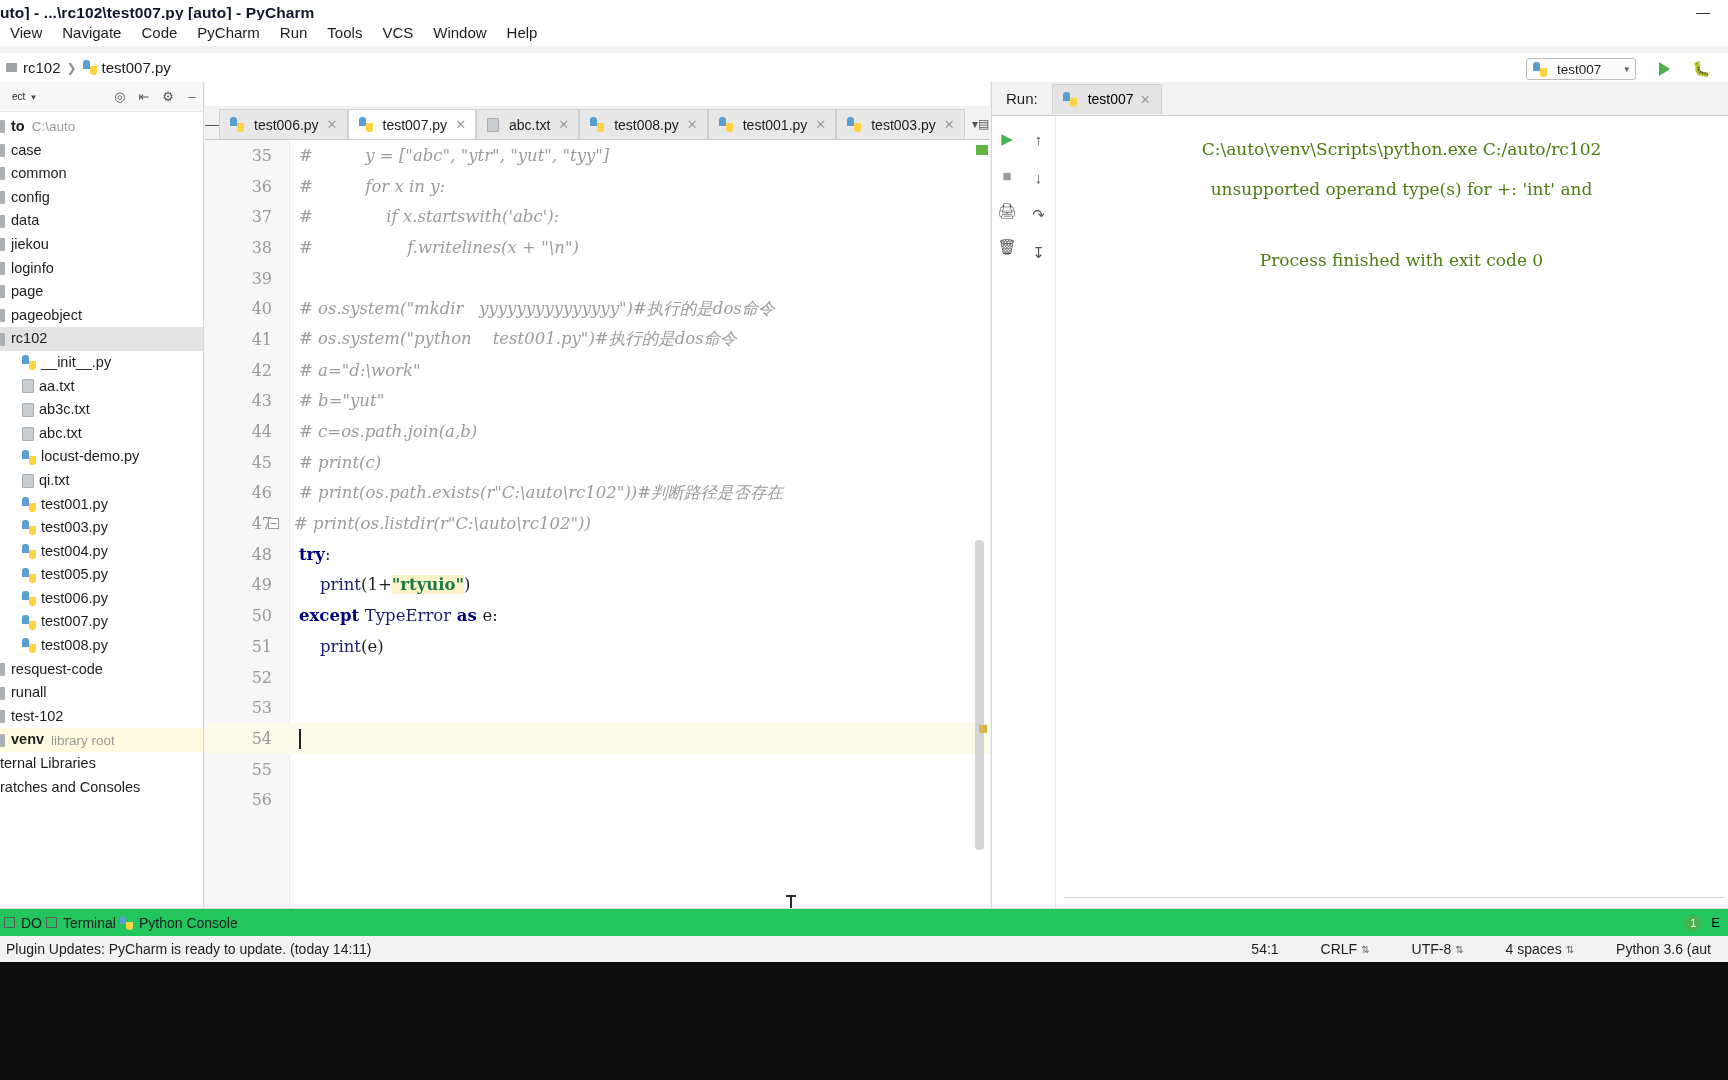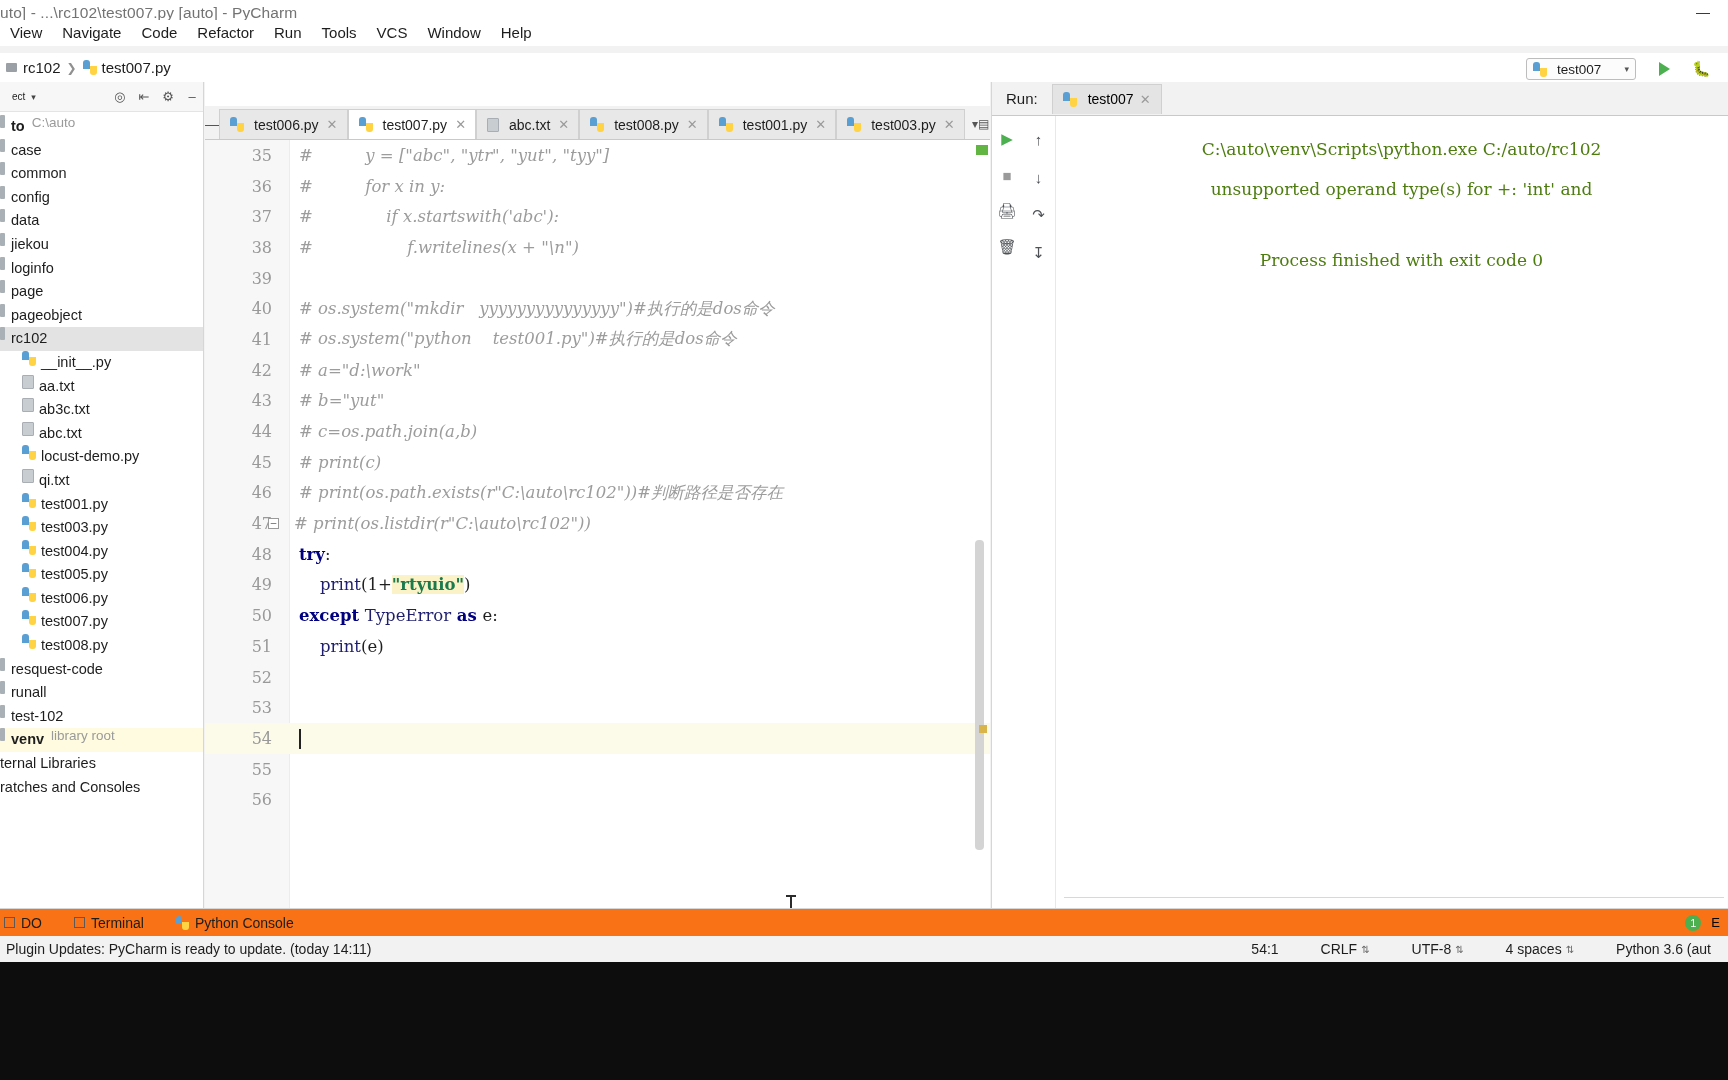"uto] - ...\rc102\test007.py [auto] -" .titlebar .title { color: #737373 -> #0f172a; font-weight: none -> bold }
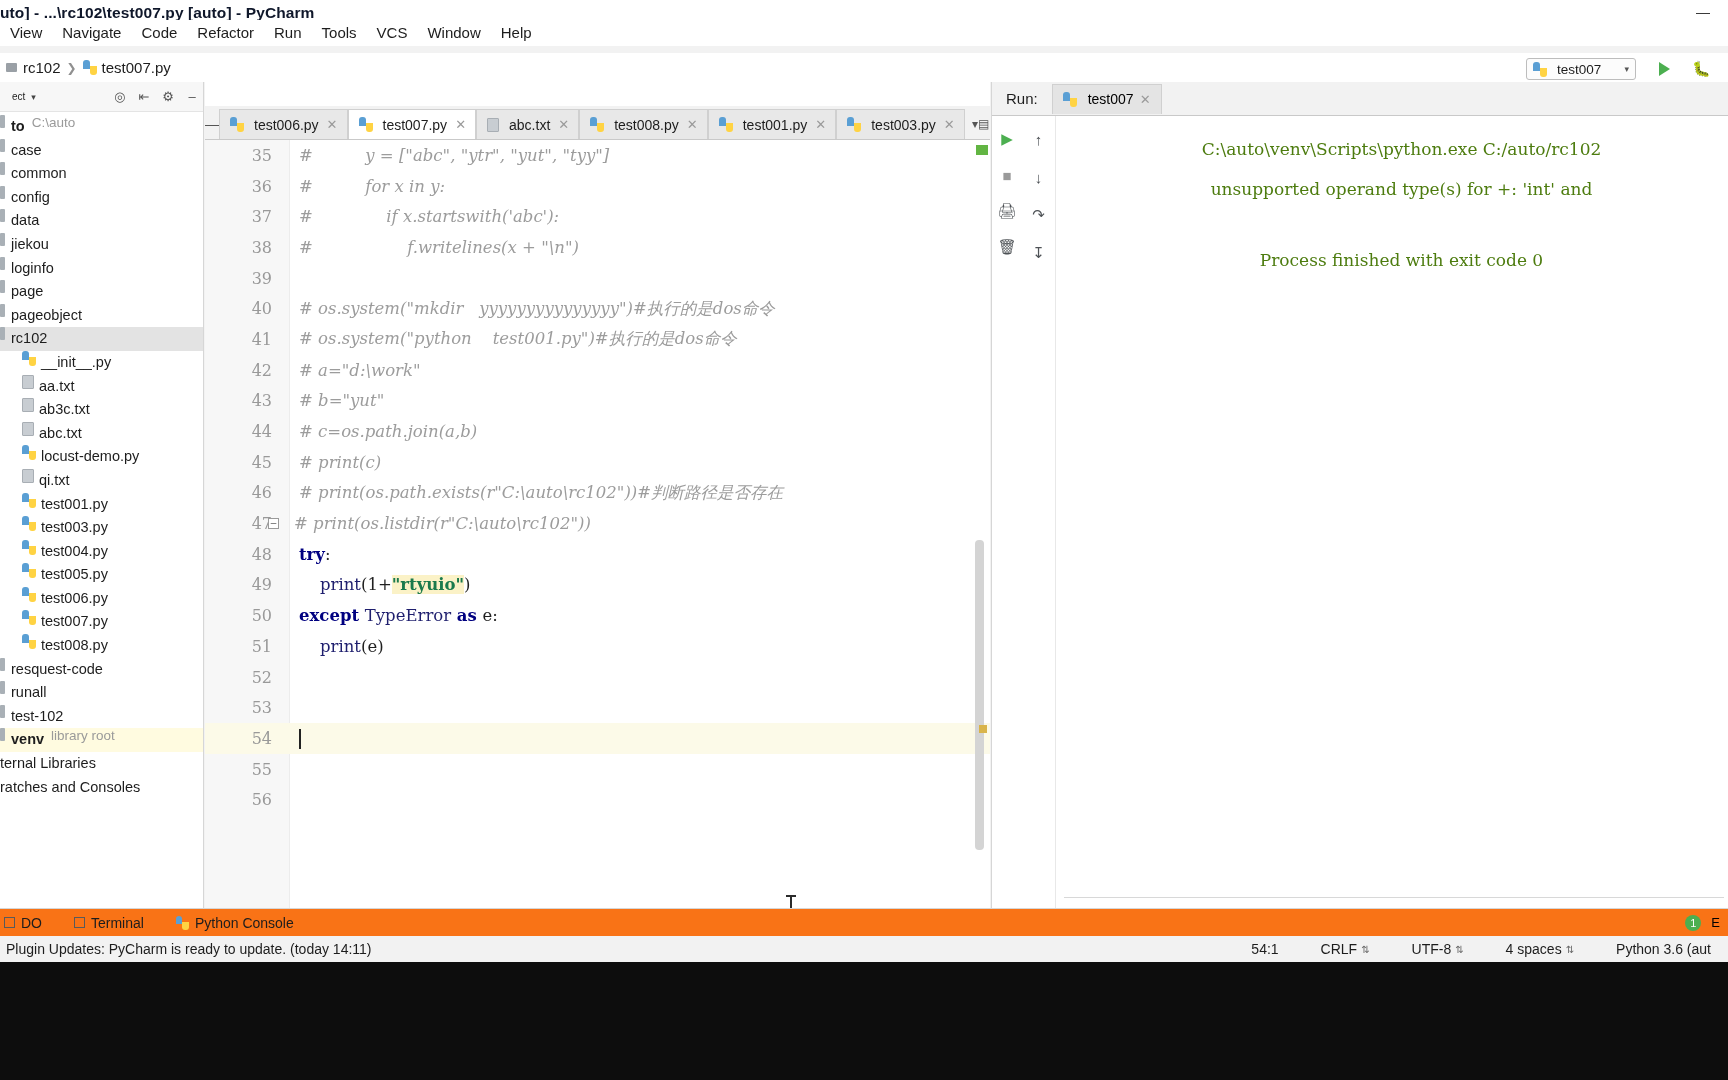"Refactor" div.menu-item { text: Refactor -> PyCharm }
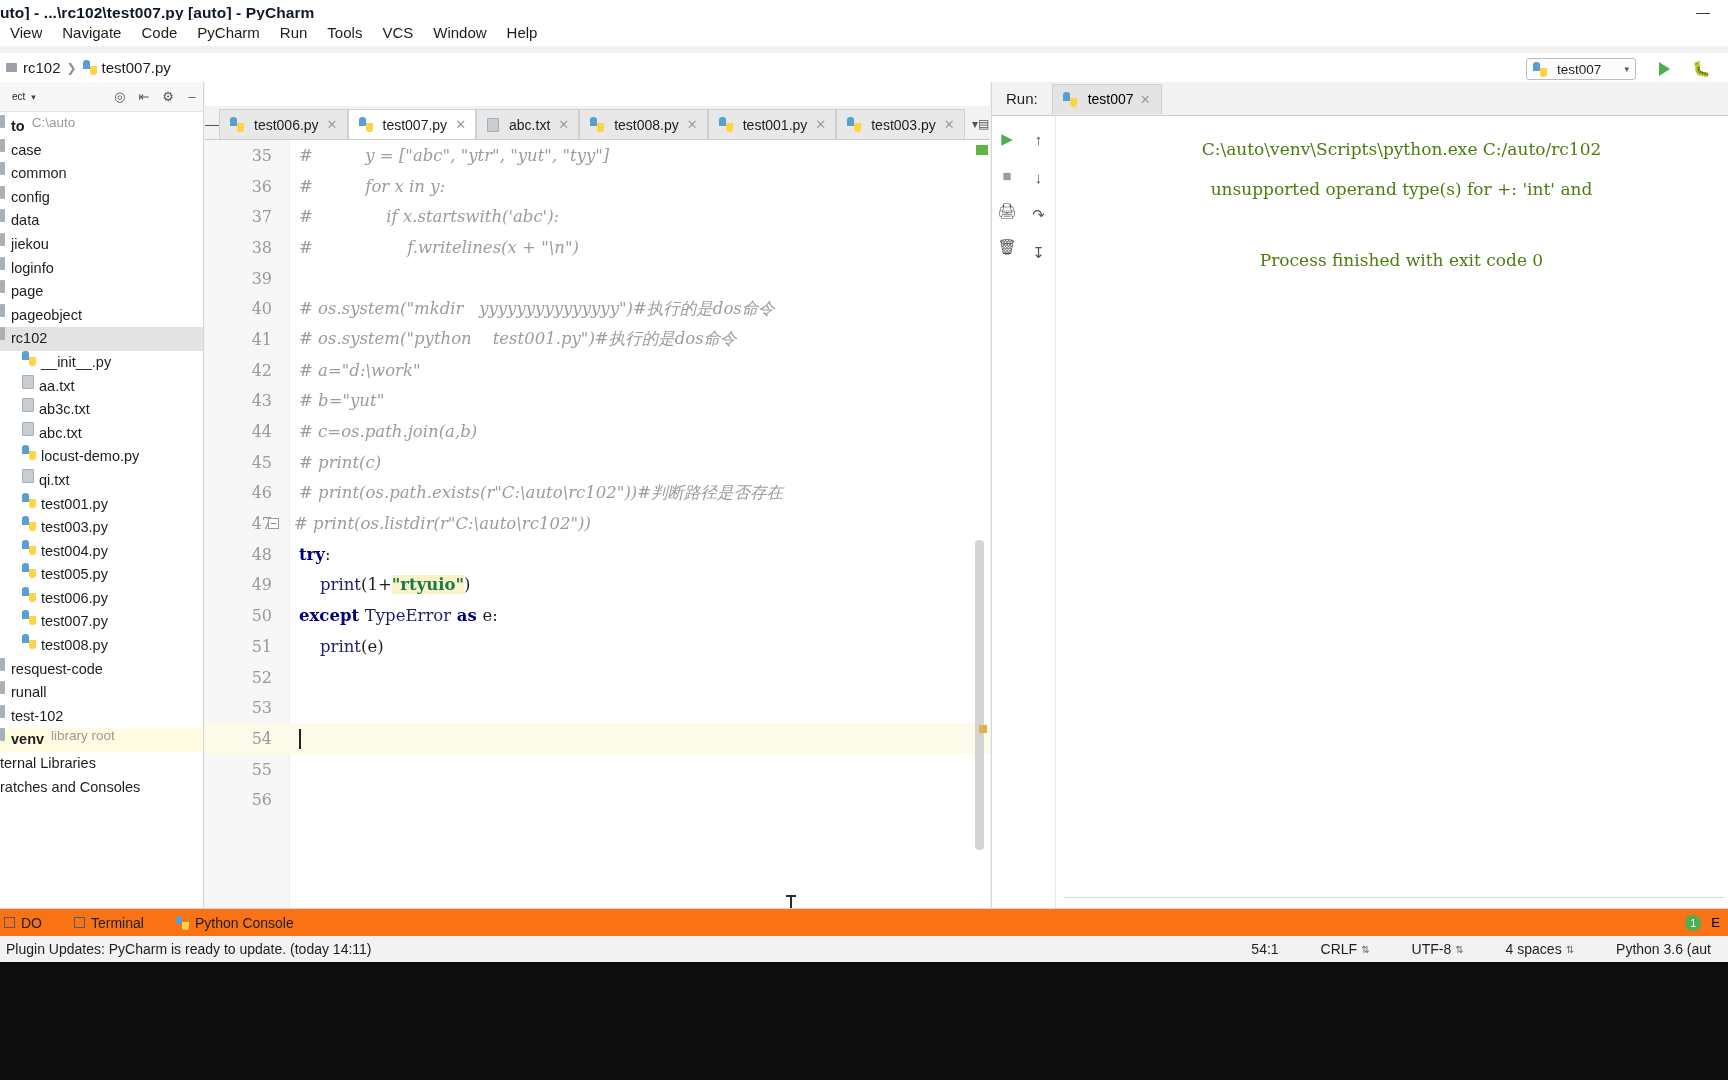"to" .row { align-items: none -> center }
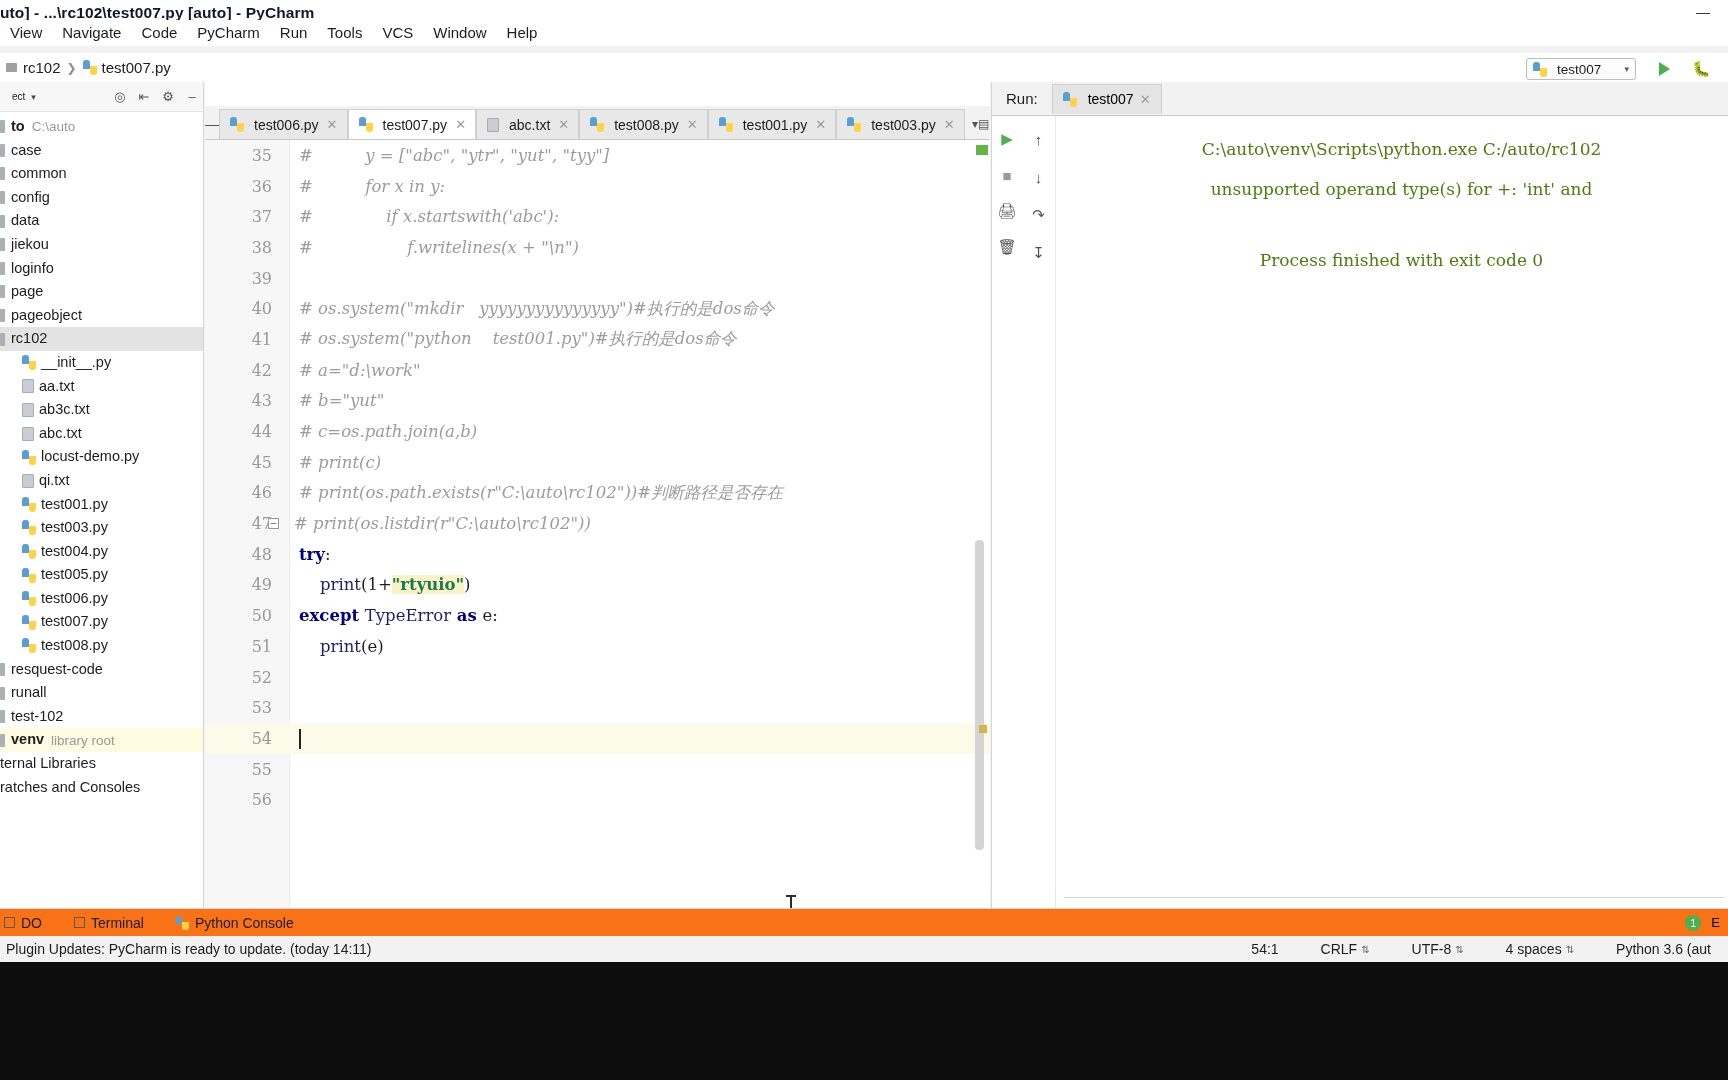"DO" .bottombar { background: #f97316 -> #22c55e; gap: 32px -> 4px }
